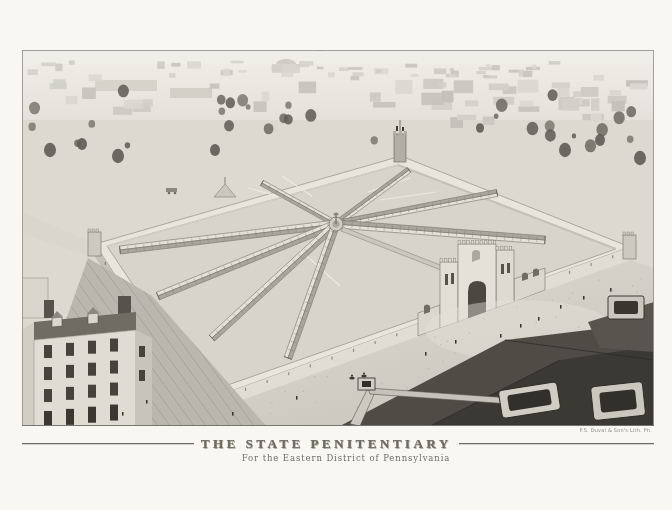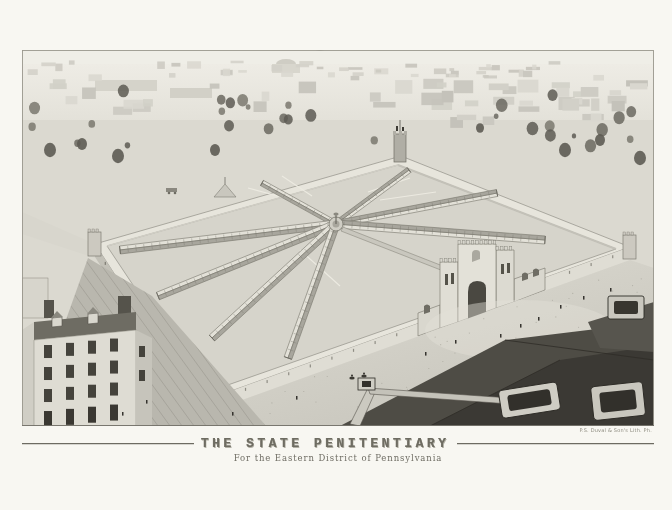"THE STATE PENITENTIARY" .title { font-family: Liberation Mono, monospace -> Liberation Serif, serif }
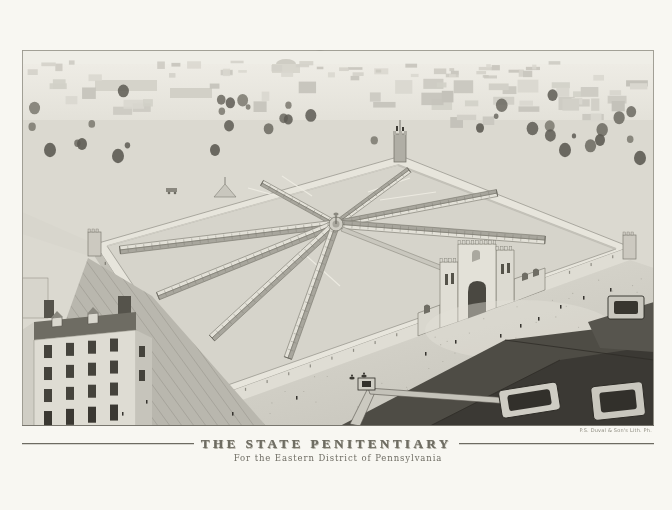"For the Eastern District of" .subtitle { left: 22px -> 30px }
